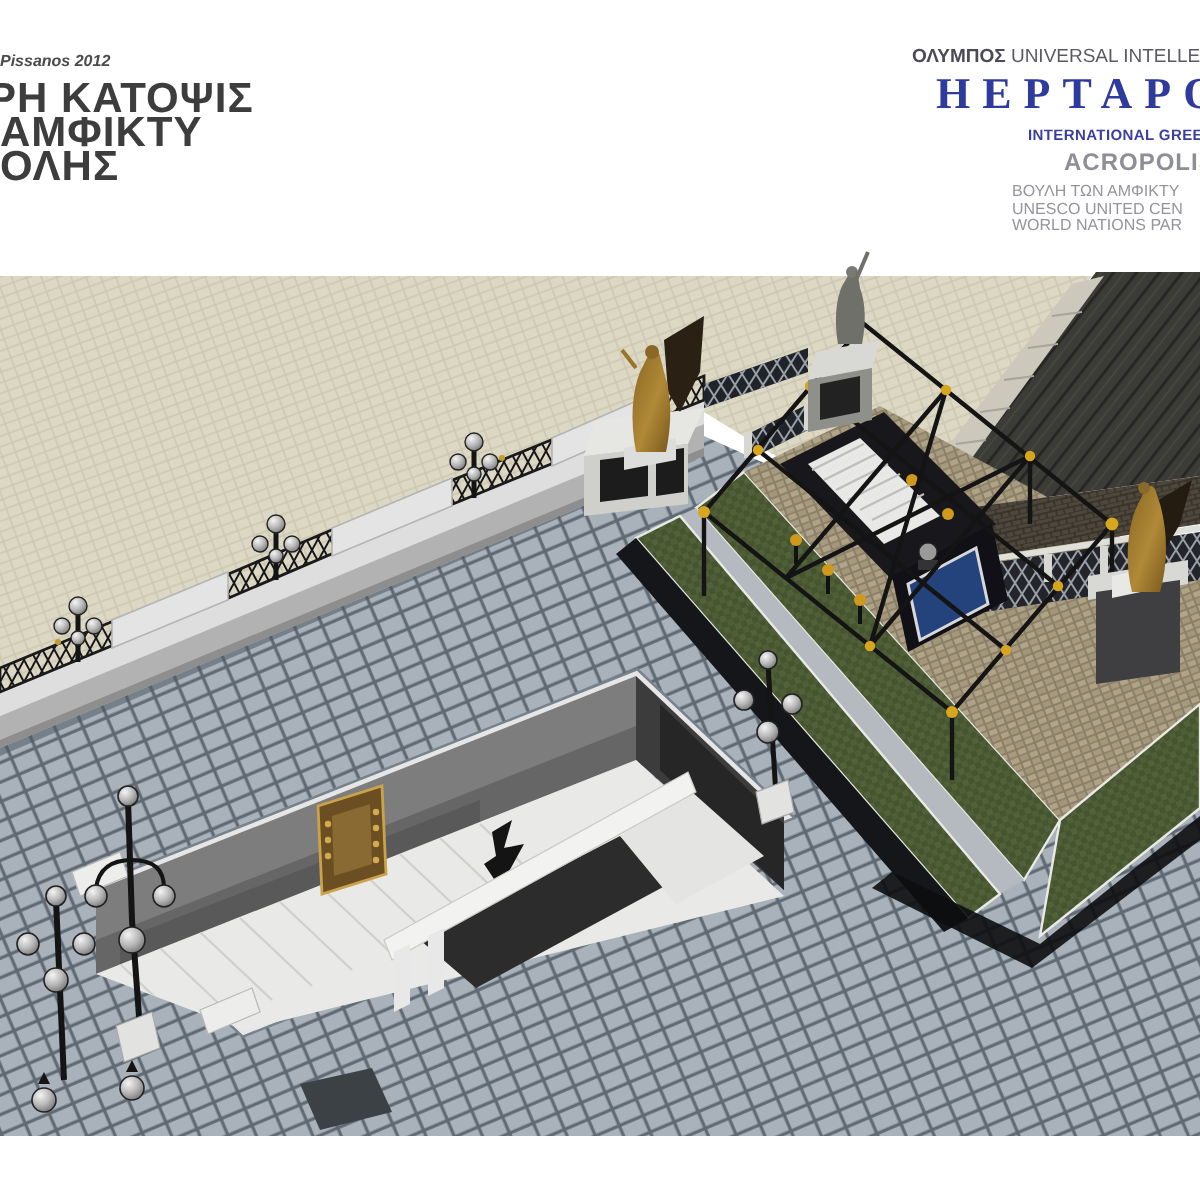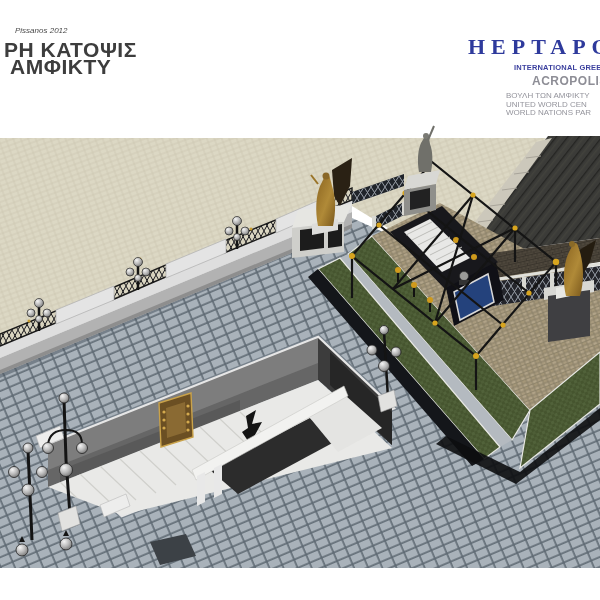"Pissanos 2012" .credit { font-weight: normal -> bold; left: 15px -> 0 }
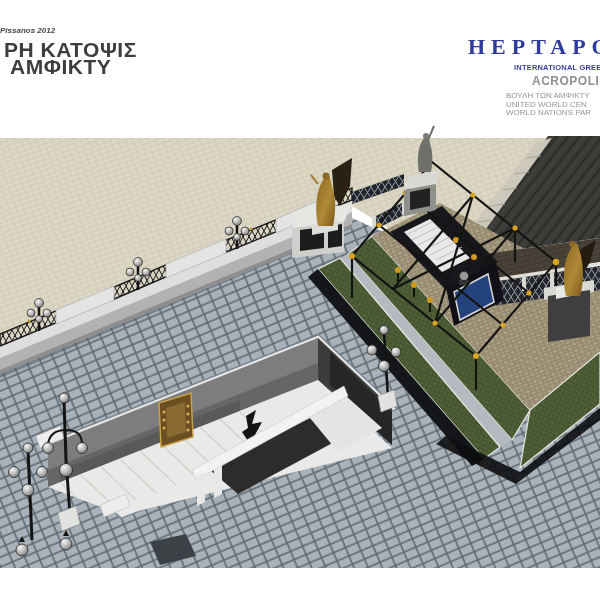"ΟΛΥΜΠΟΣ UNIVERSAL INTELLE" div.txt { html: none -> <div><b>ΟΛΥΜΠΟΣ</b><span> UNIVERSAL INTELLE</span></div> }
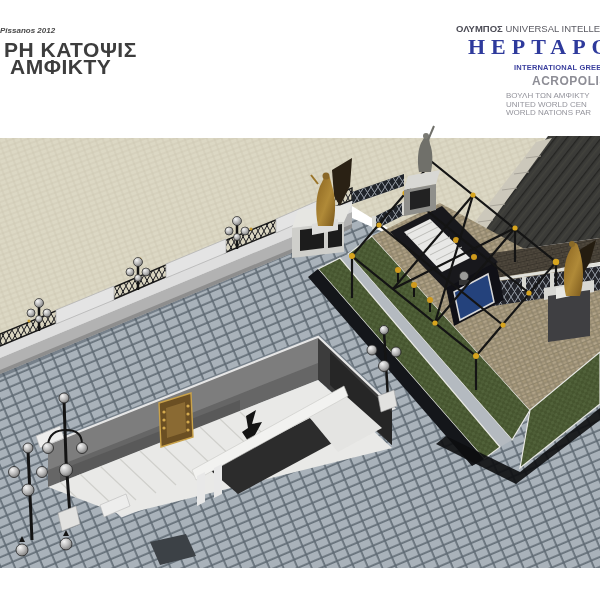"ΡΗ ΚΑΤΟΨΙΣ" .hl-title { left: 10px -> 0 }
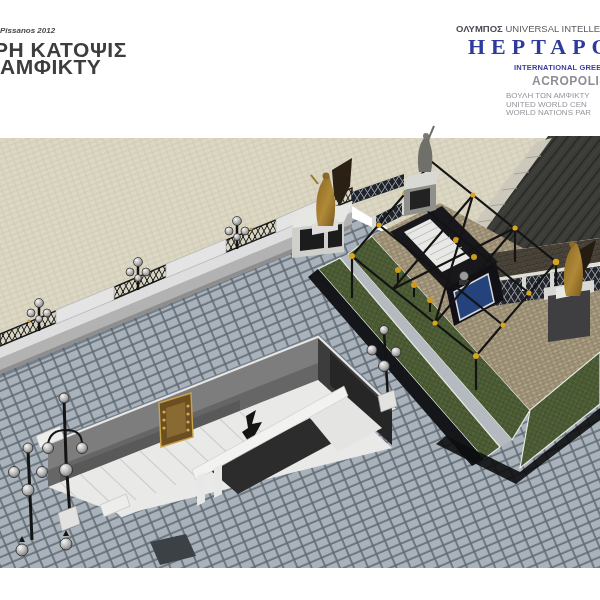"ΟΛΗΣ" span.l3 { html: none -> <span>ΟΛΗΣ</span> }
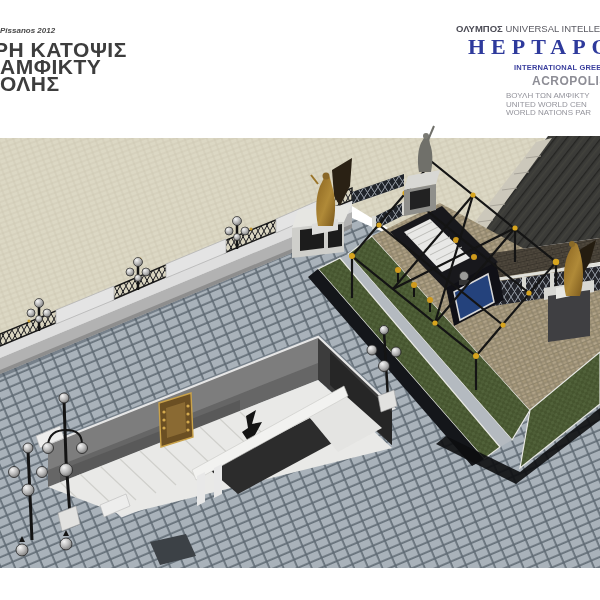"UNITED WORLD CEN" span { text: UNITED WORLD -> UNESCO UNITED }
